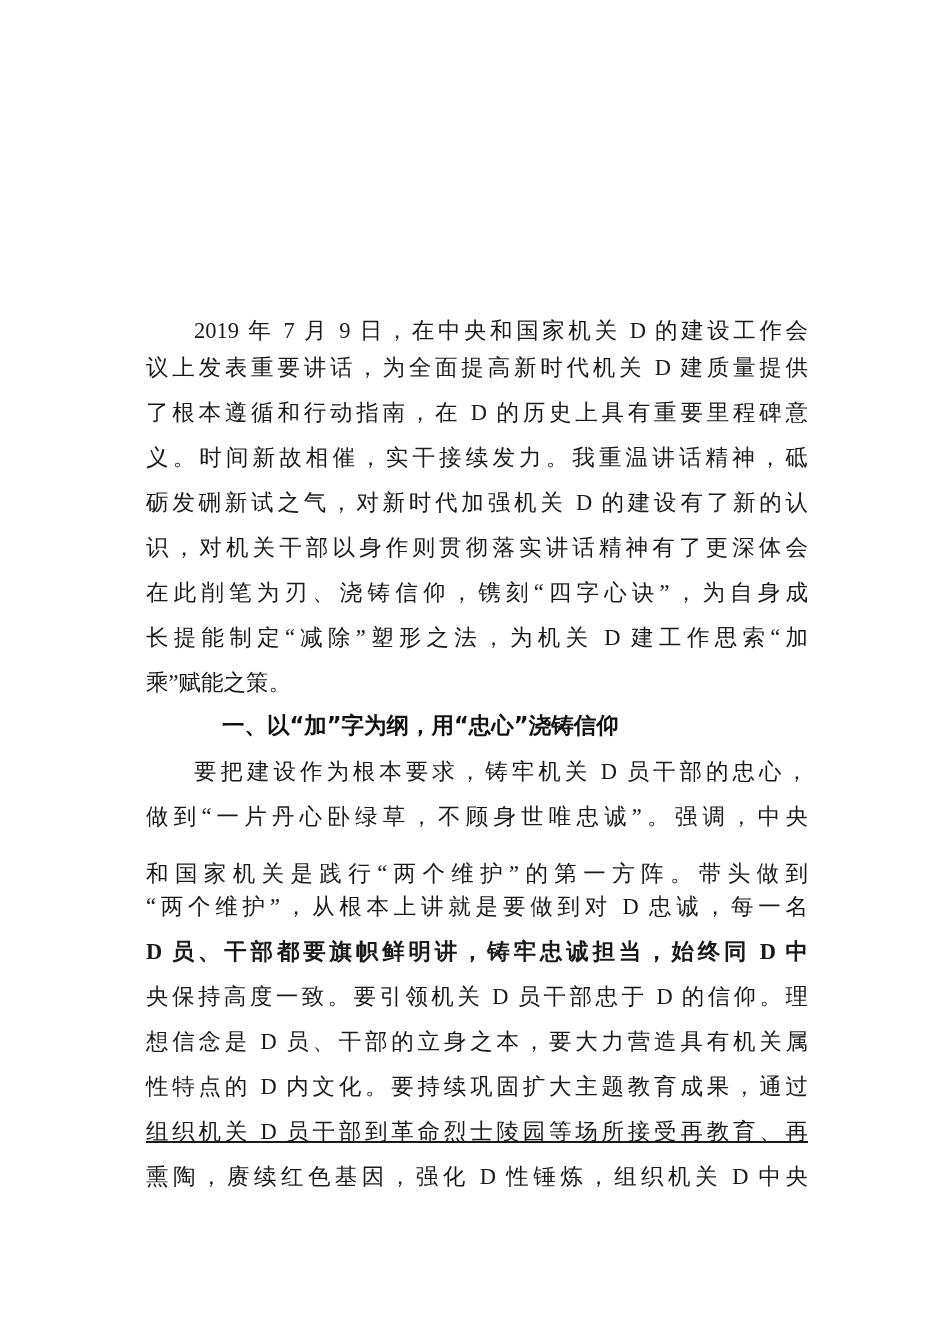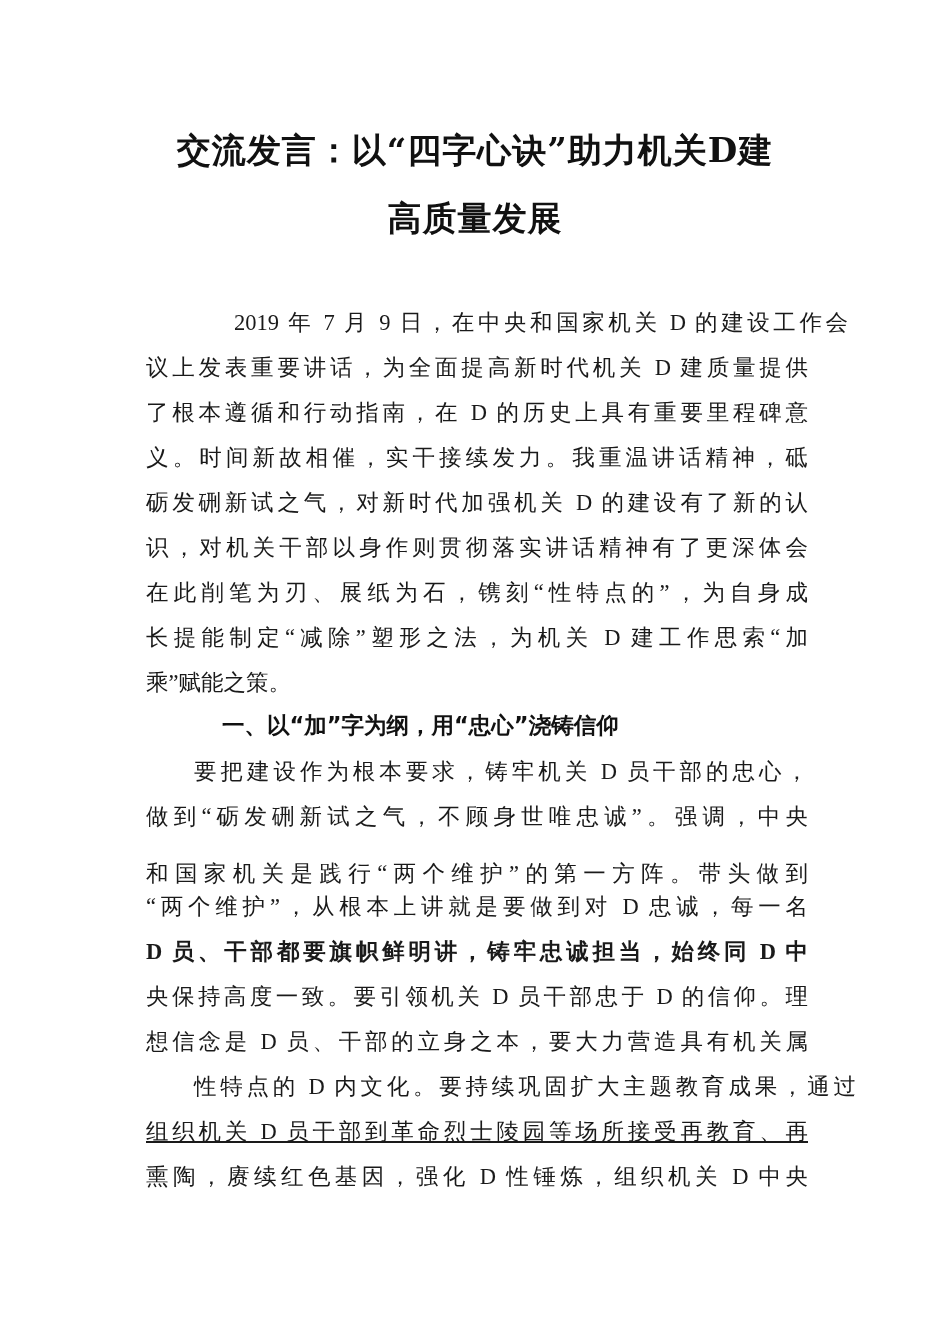"交流发言：以“四字心诀”助力机关D建" div.title { html: <div>交流发言：以“四字心诀”助力机关D建</div> -> none }
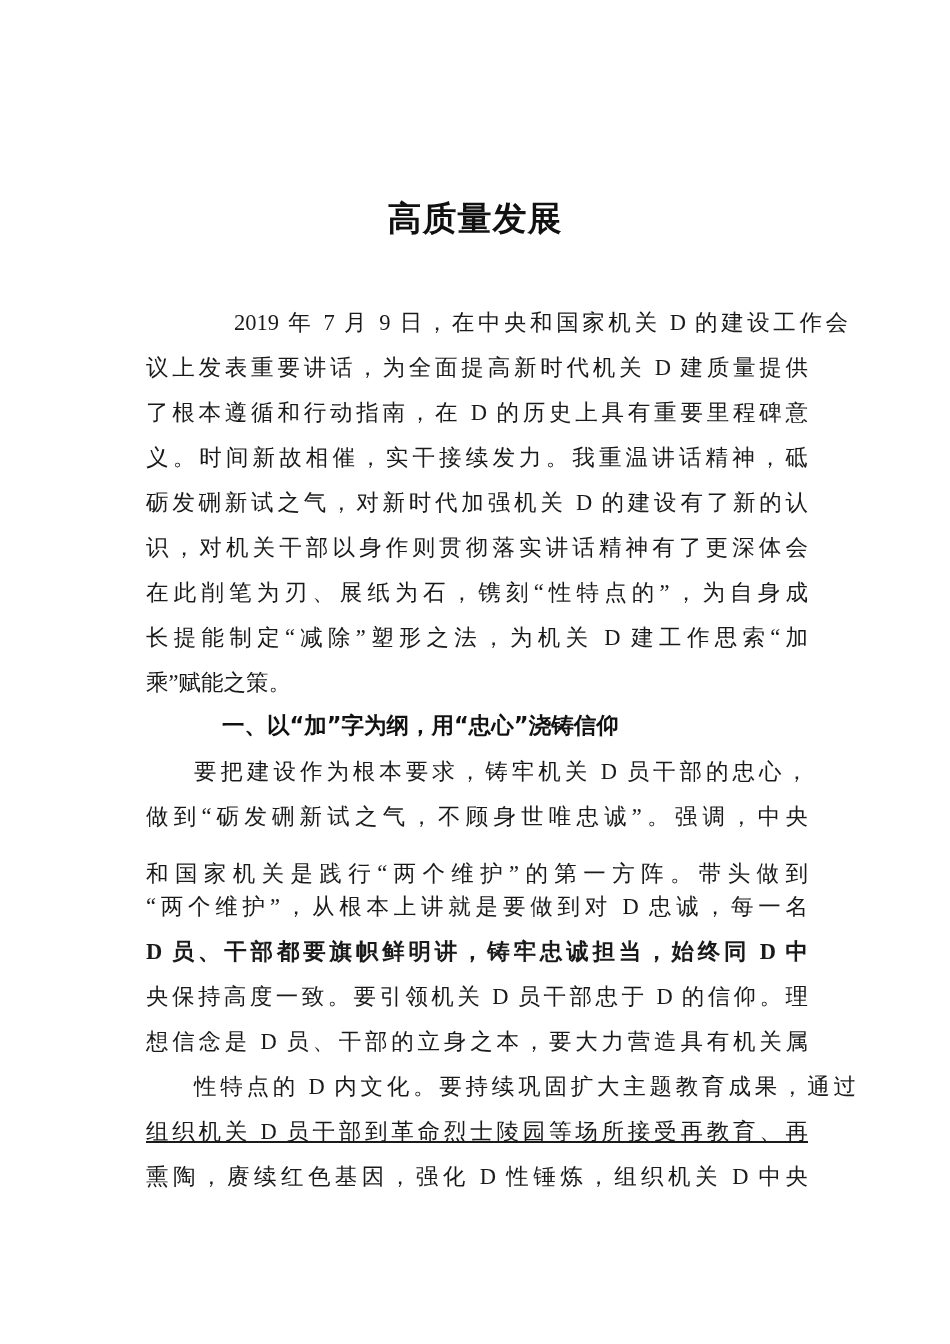"高质量发展" div.title { html: <div>高质量发展</div> -> none }
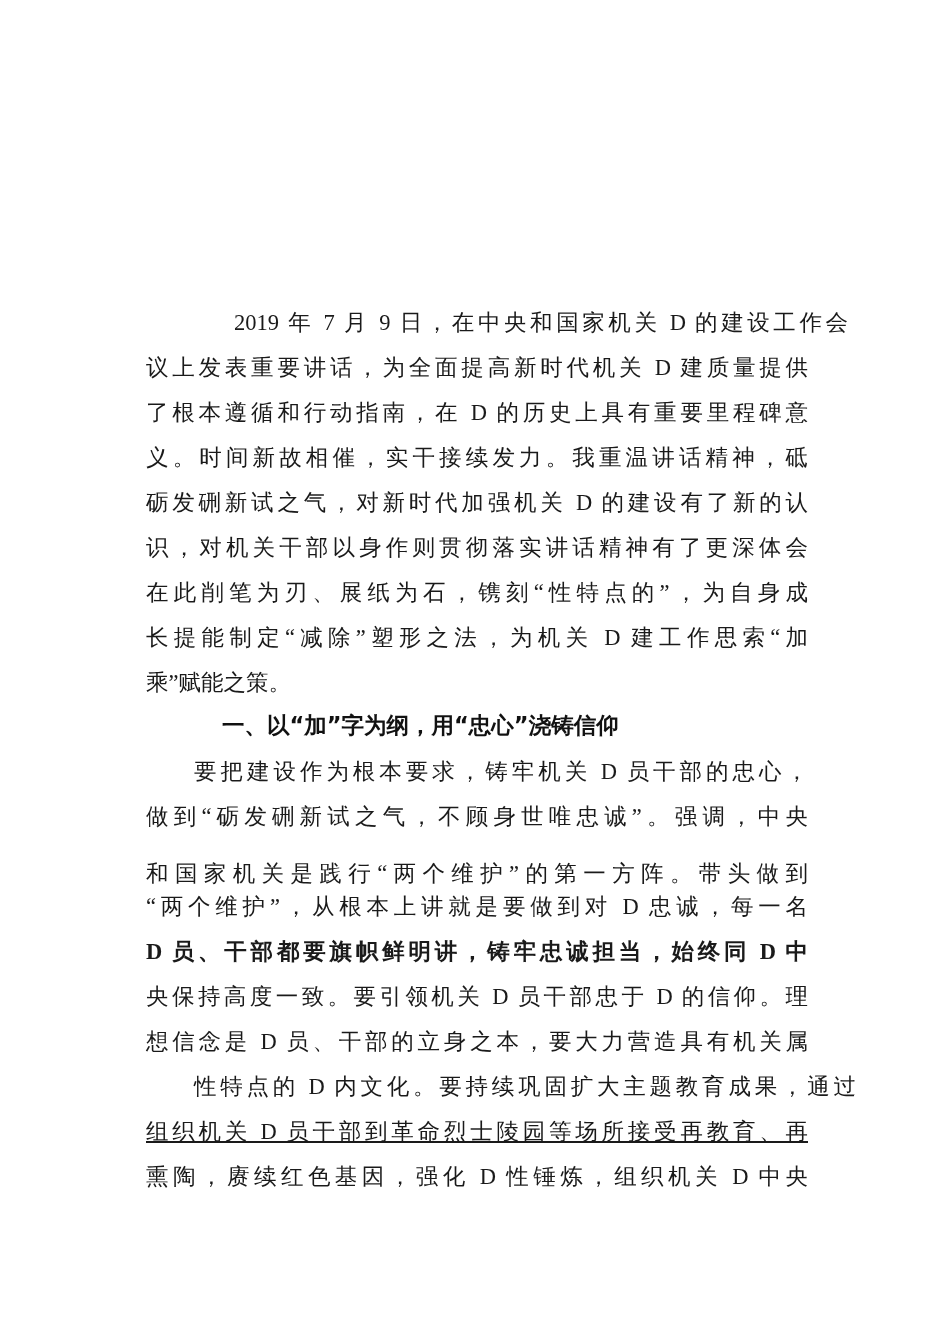"2019 年 7 月 9" div.line { margin-left: 40px -> none; top: 0px -> 8px }
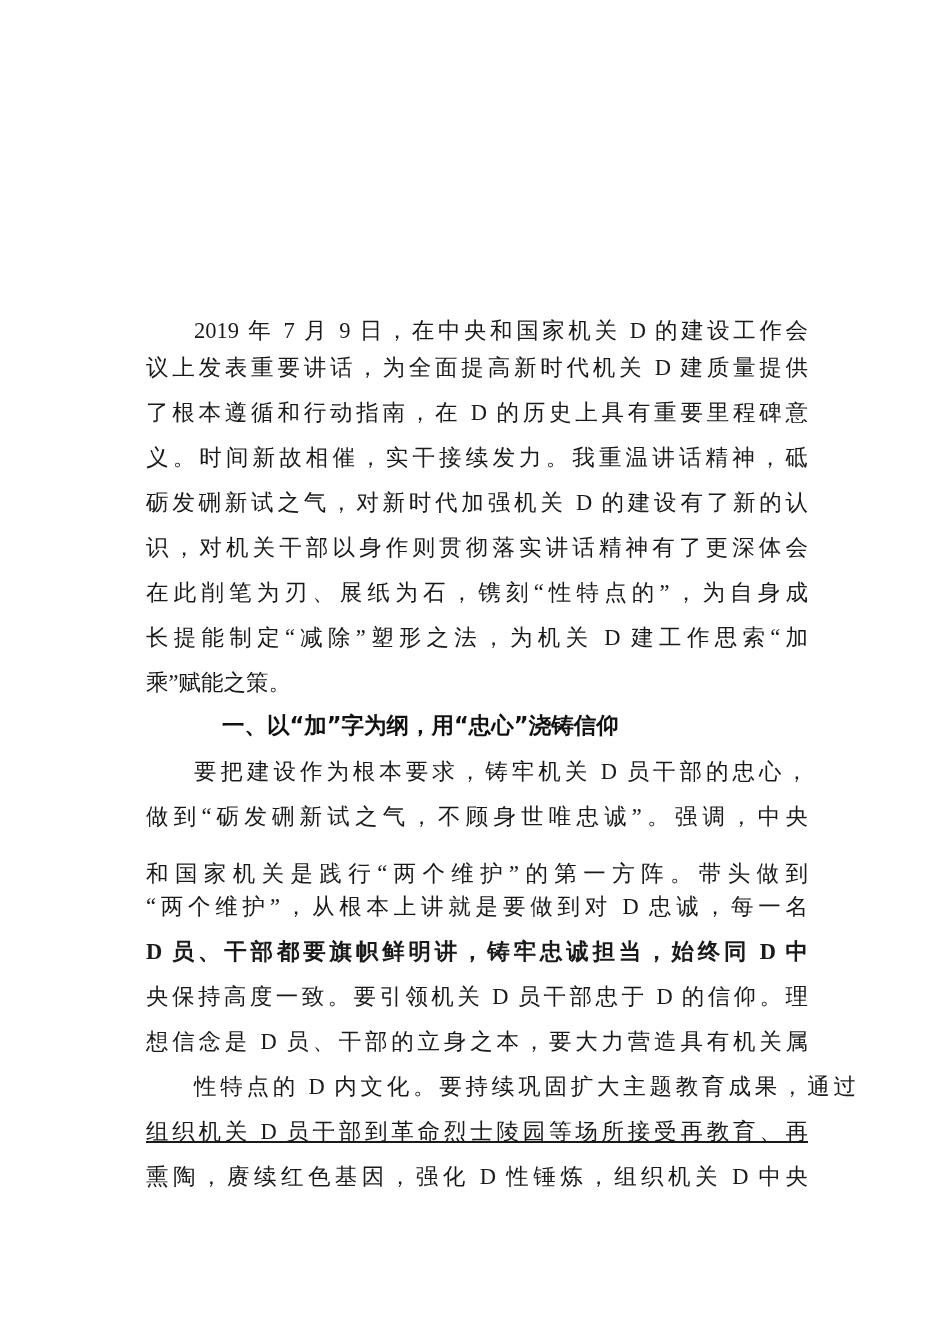"在此削笔为刃、展纸为石，镌刻“性特点的”，为自身成" div.line { text: 展纸为石，镌刻“性特点的 -> 浇铸信仰，镌刻“四字心诀 }
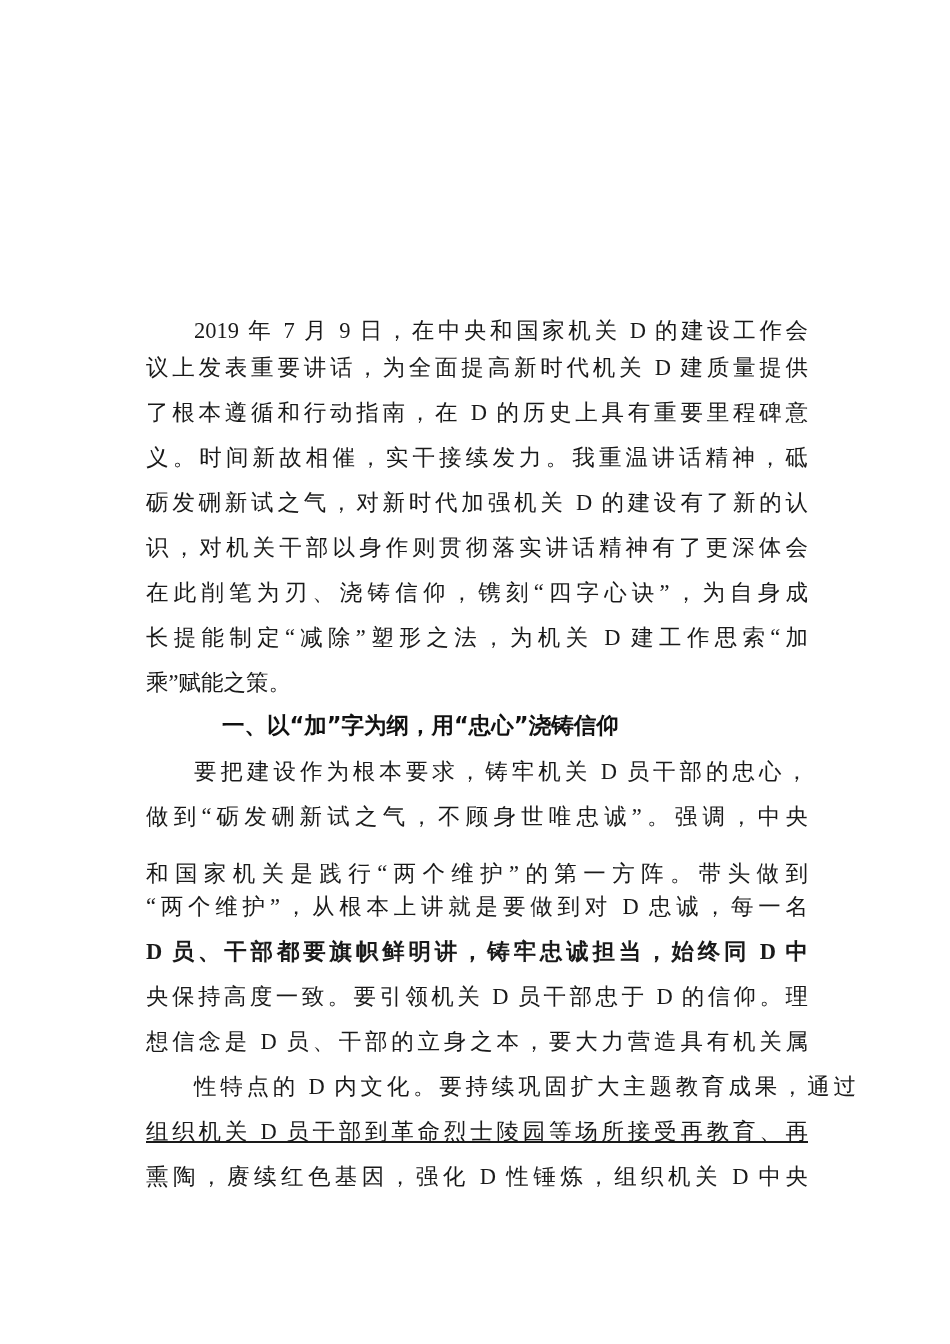"做到“砺发硎新试之气，不顾身世唯忠诚”。强调，中央" div.line { text: 砺发硎新试之气 -> 一片丹心卧绿草 }
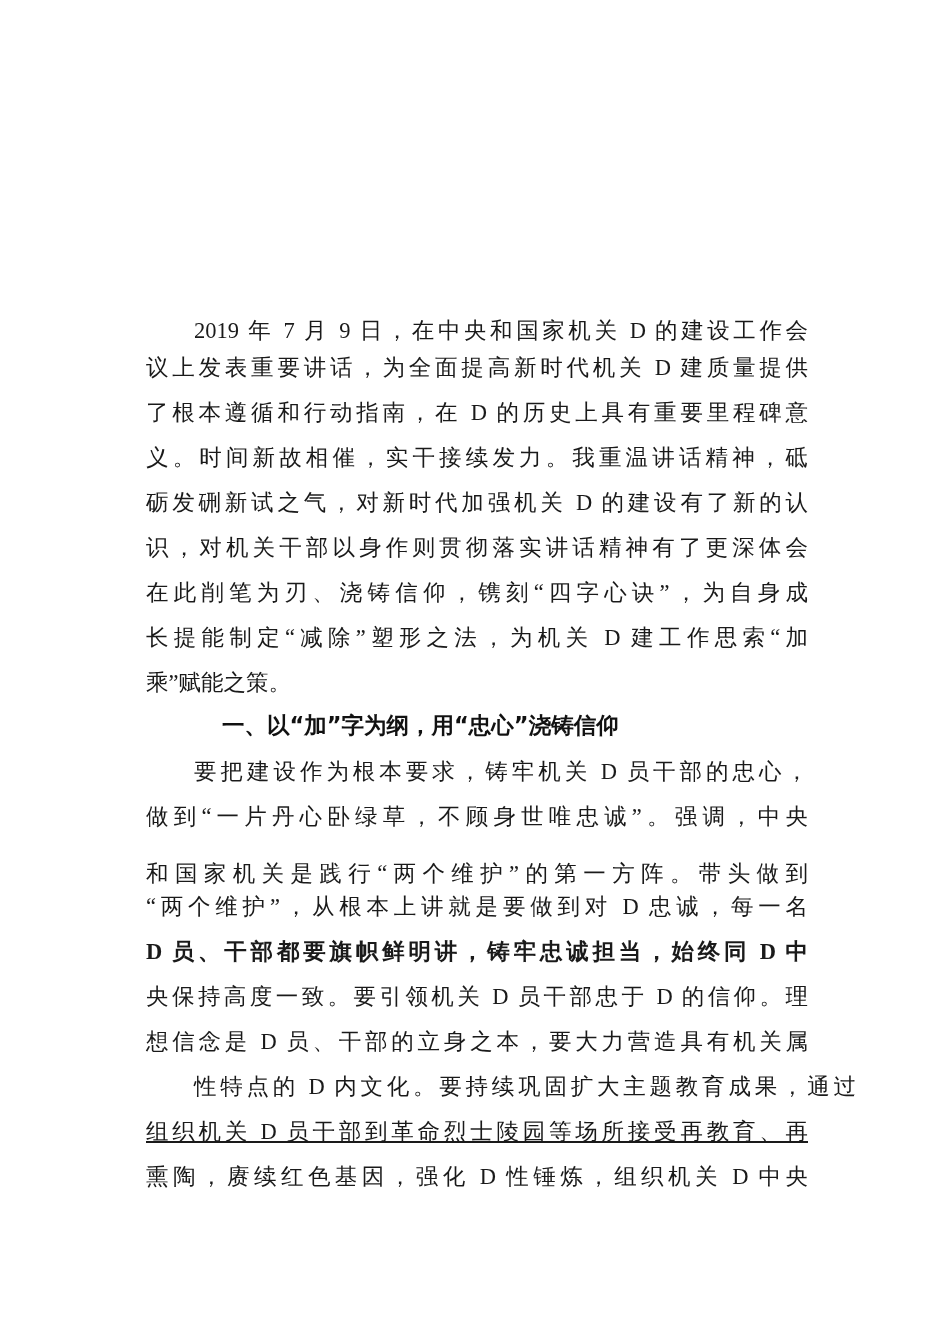"性特点的 D 内文化。要持续巩固扩大主题教育成果，通过" div.line { margin-left: 48px -> none }
